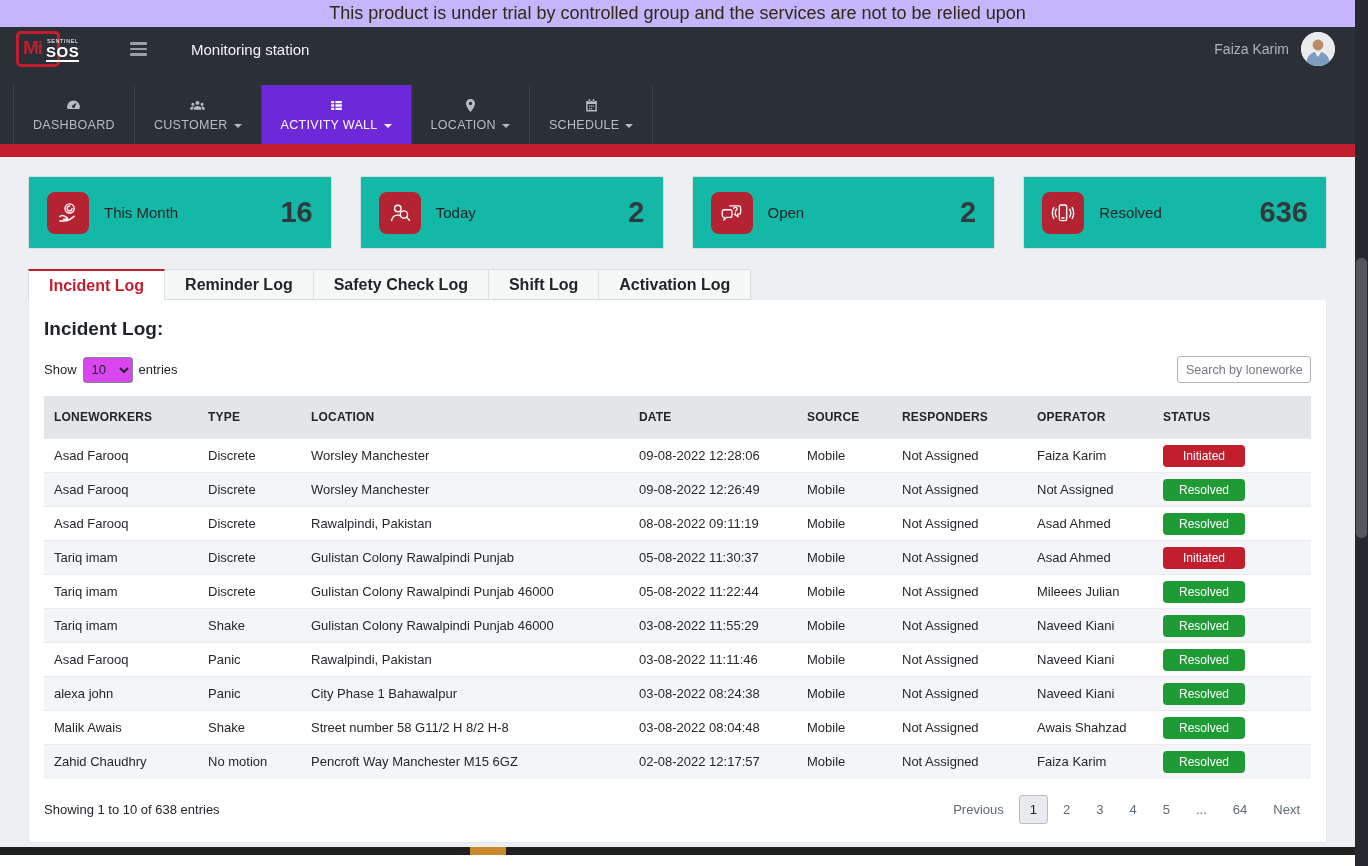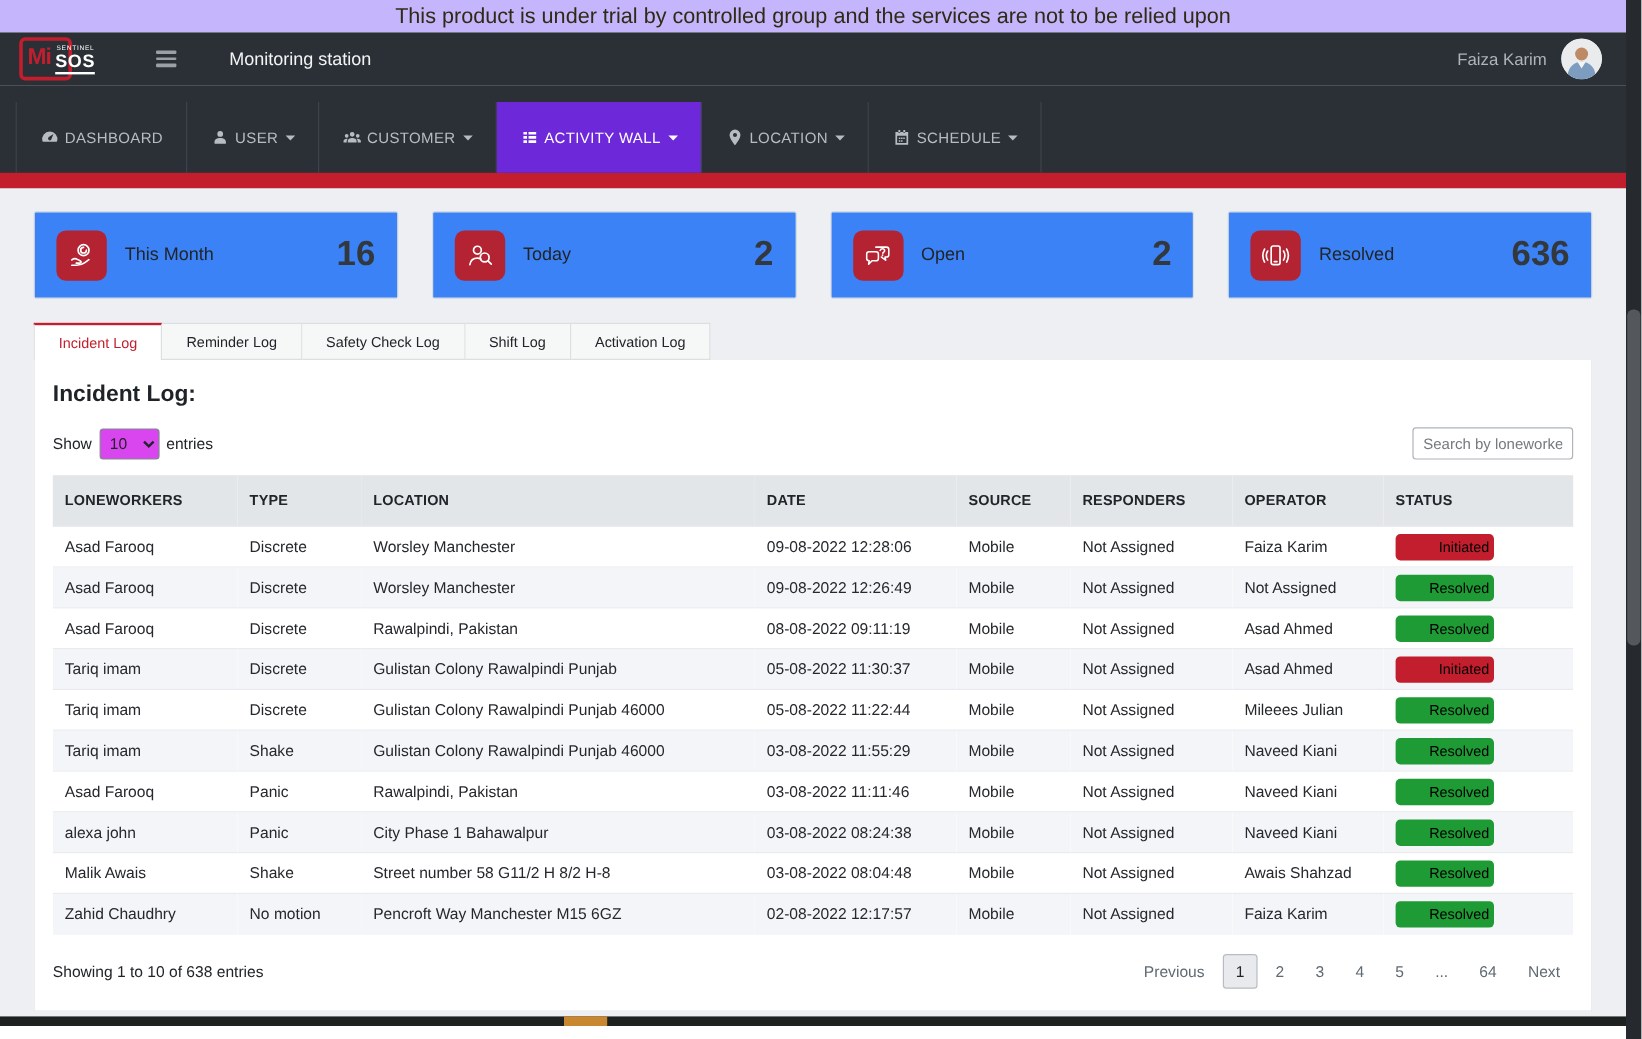"DASHBOARD" .nav-item { flex-direction: row -> column }
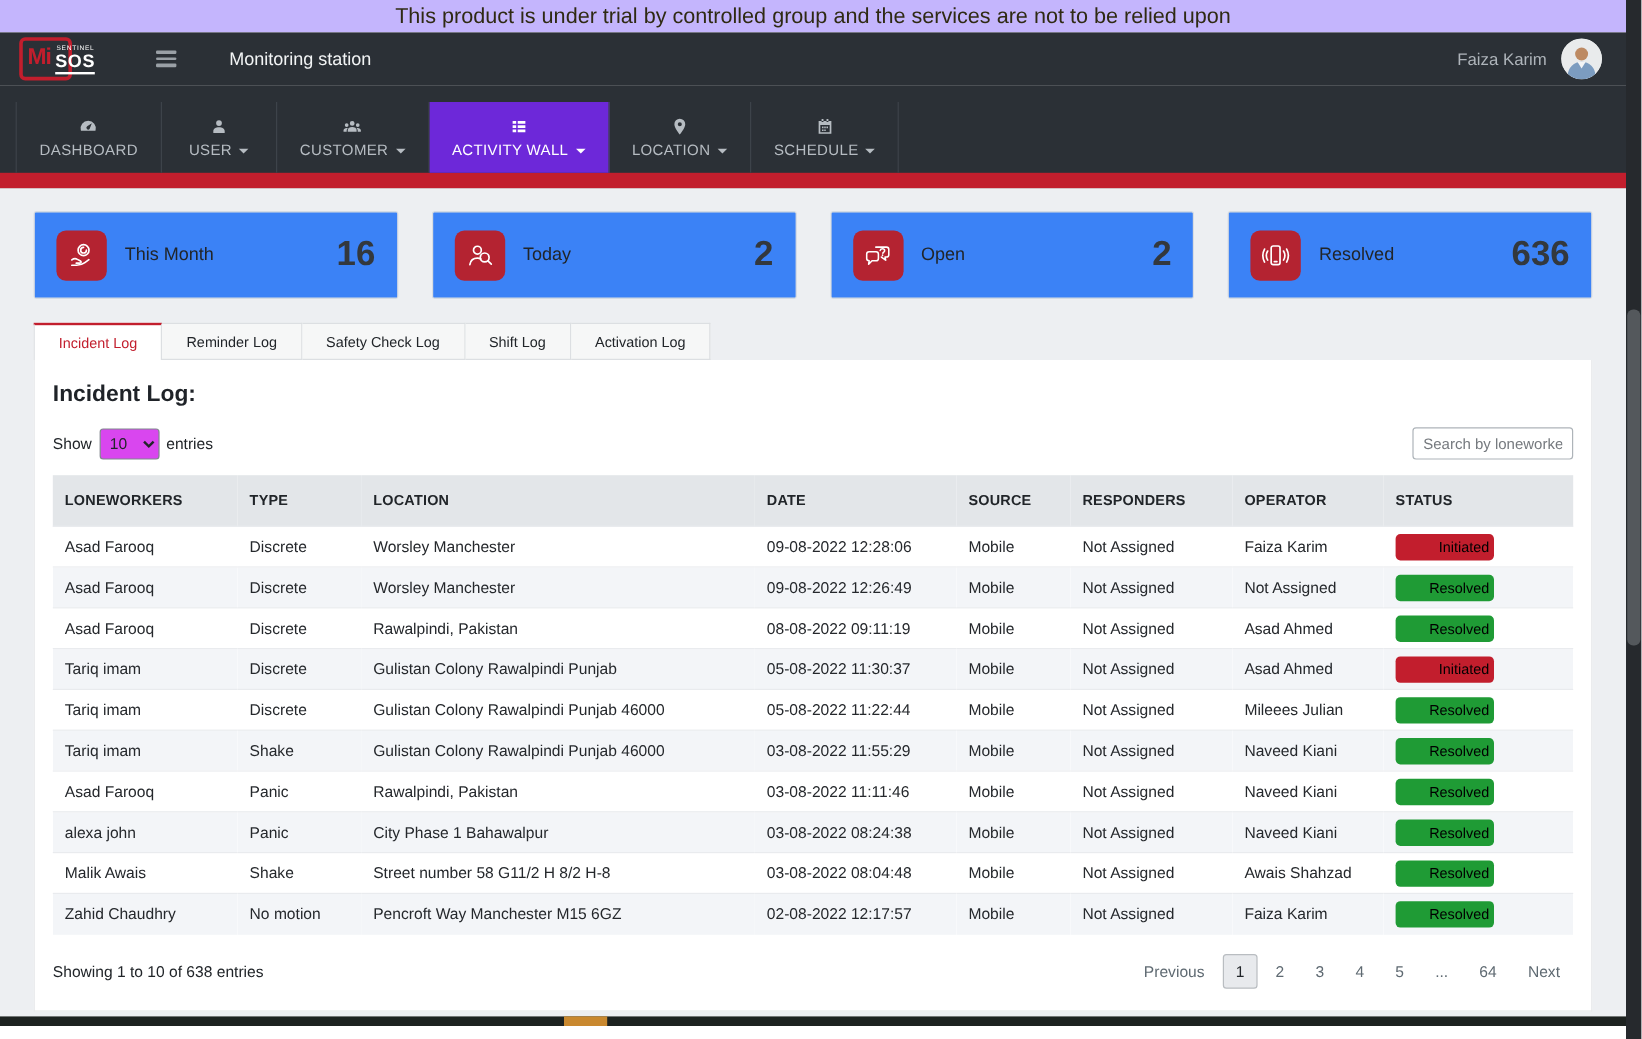"USER" div.nav-item { html: <div> <span> <svg> <path></path> </svg> </span> <span> <span>USER</span> <span></span> </span> </div> -> none }
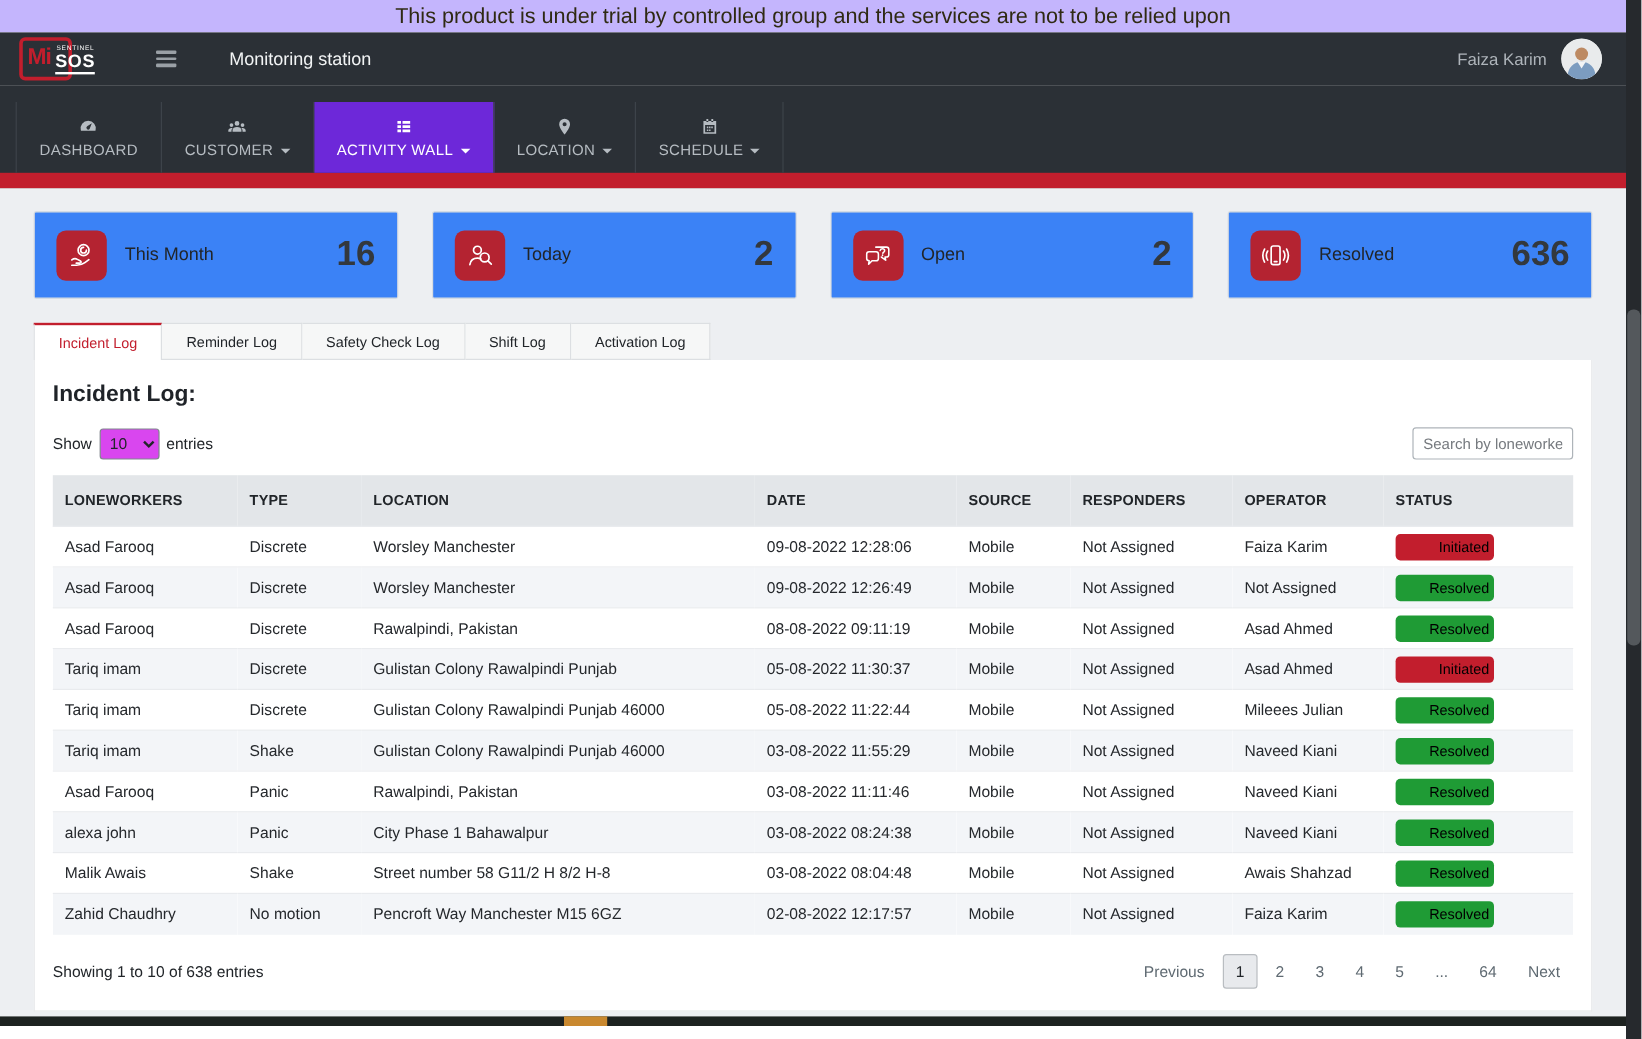"This Month" .stat-card { background: #3b82f6 -> #14b8a6 }
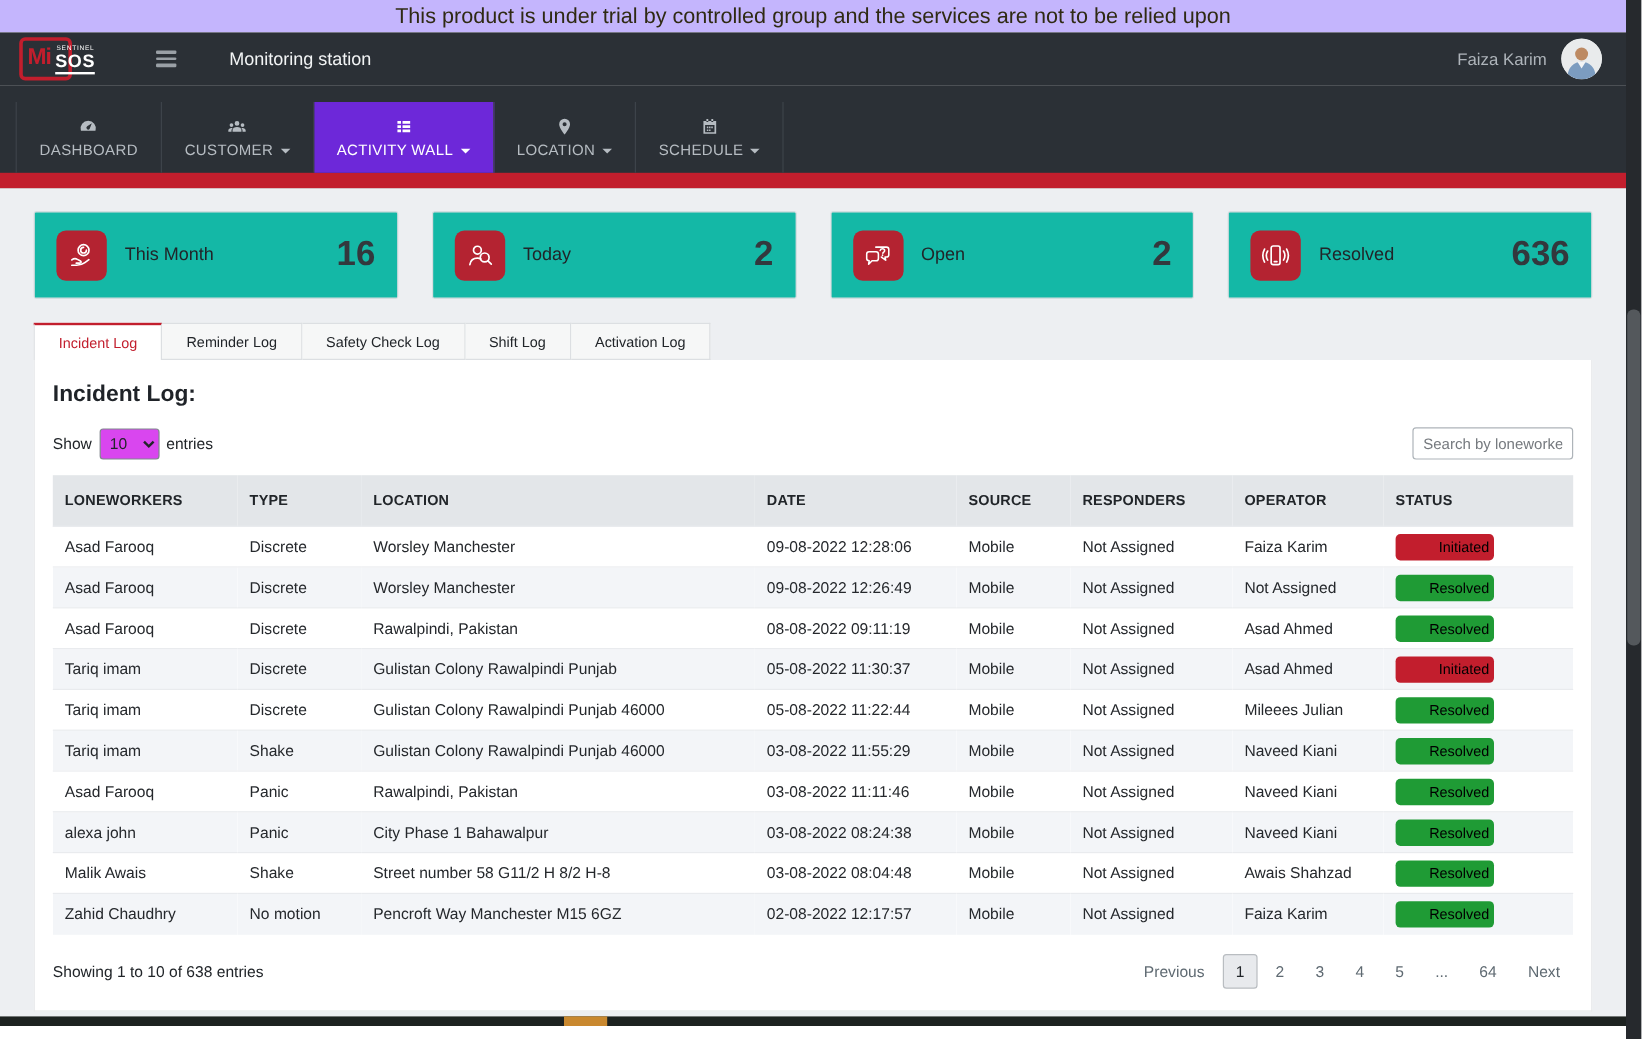"Incident Log" .tab { font-size: 12px -> 16px; font-weight: none -> bold }
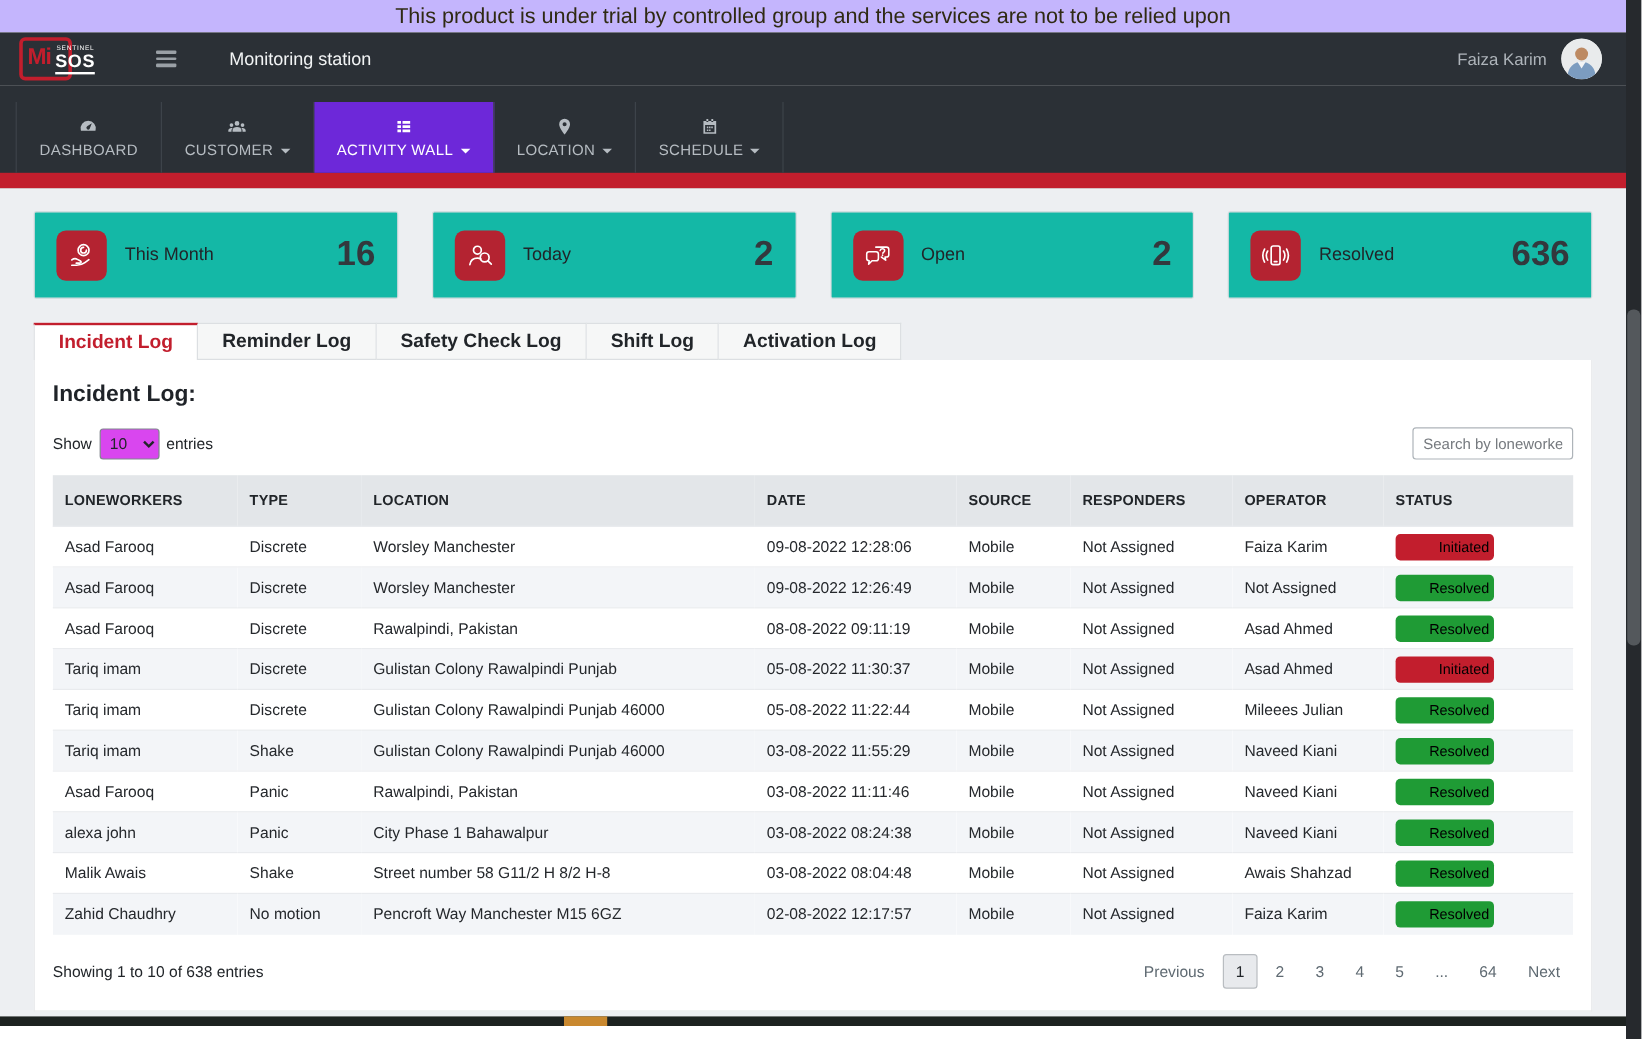"Initiated" .badge { color: #000000 -> #ffffff; text-align: right -> center }
